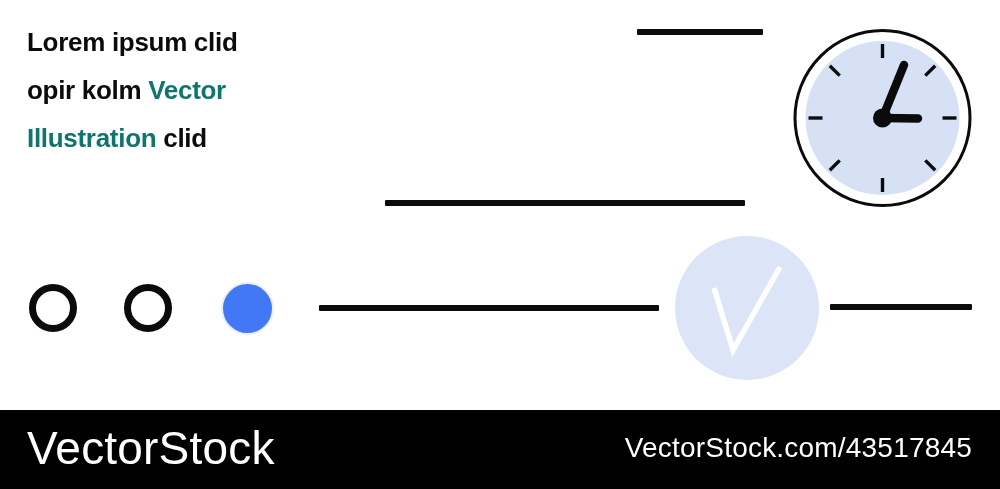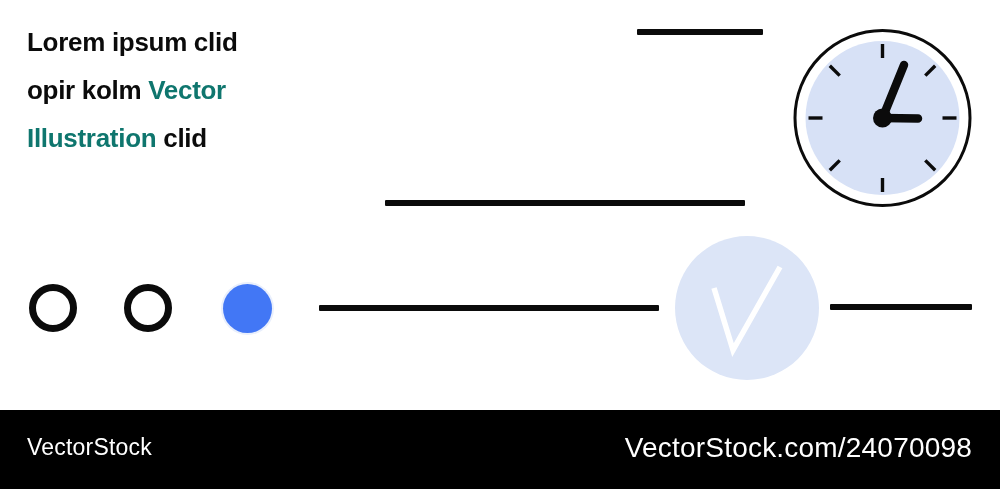"VectorStock" .footer .brand { font-size: 23px -> 46px }
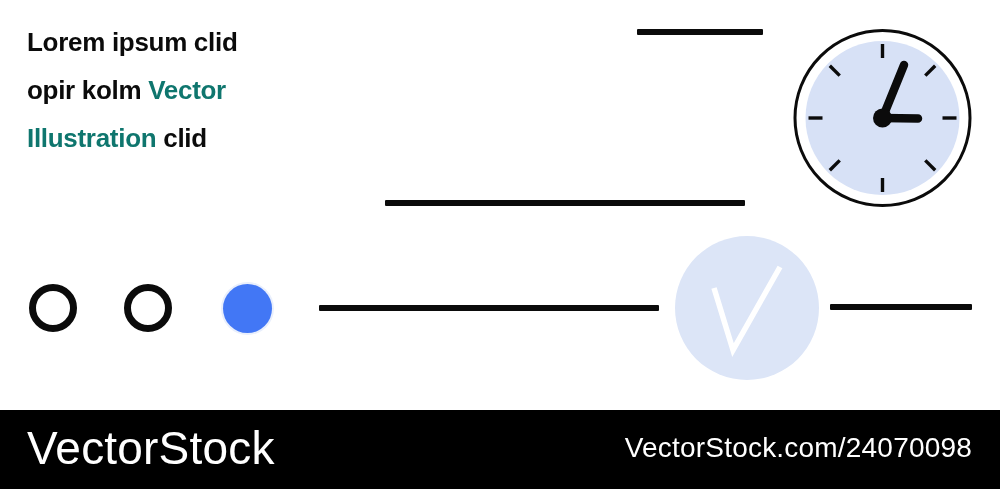"VectorStock.com/24070098" span.attribution { text: VectorStock.com/24070098 -> VectorStock.com/43517845 }
